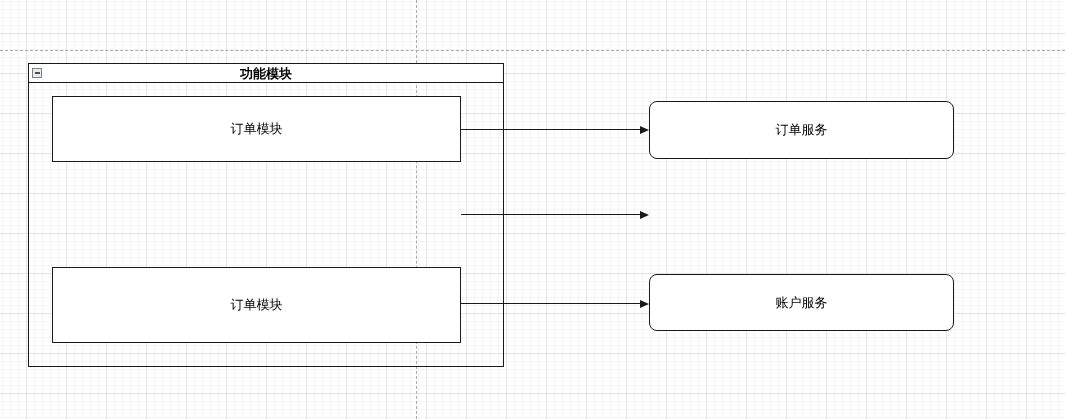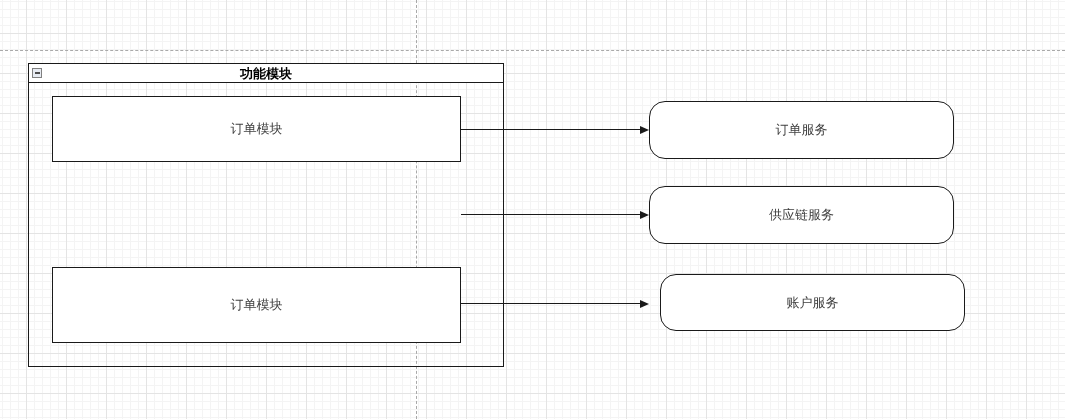"订单模块" .node { color: #404040 -> #000000 }
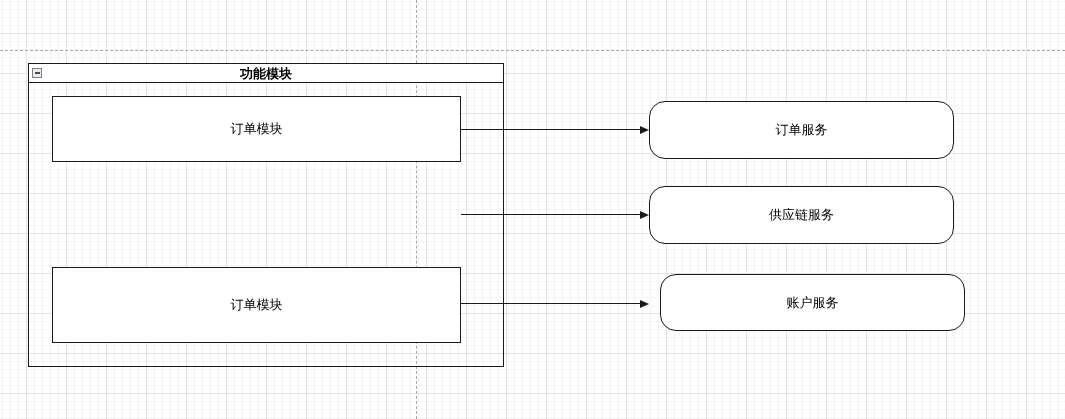"订单服务" .service { border-radius: 16px -> 8px }
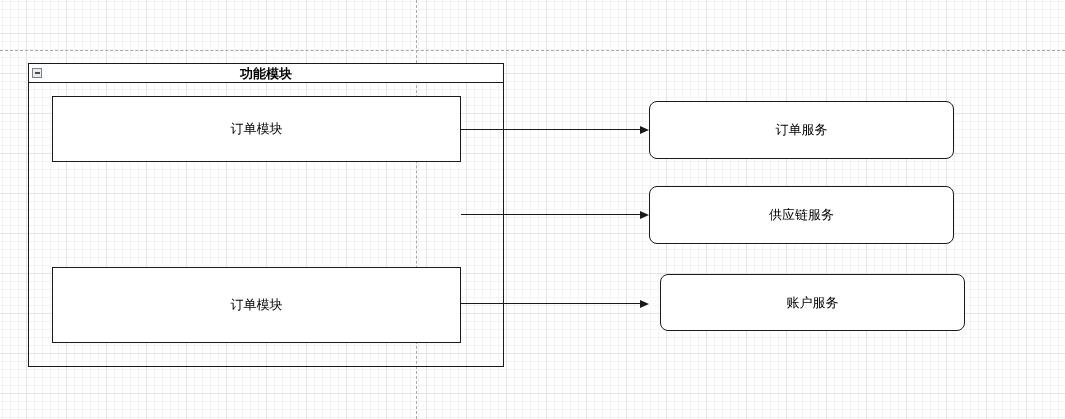"供应链服务" div.node { html: <div> <span>供应链服务</span> </div> -> none }
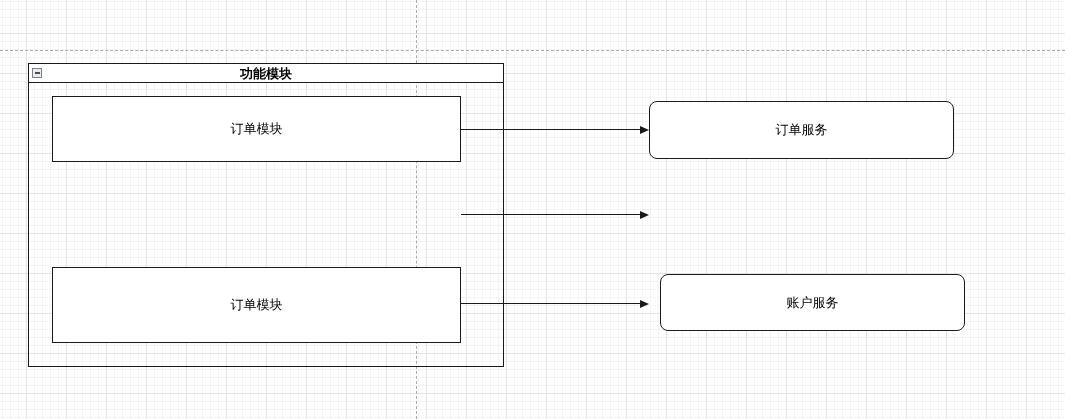"账户服务" .svc-3 { margin-left: 11px -> none }
